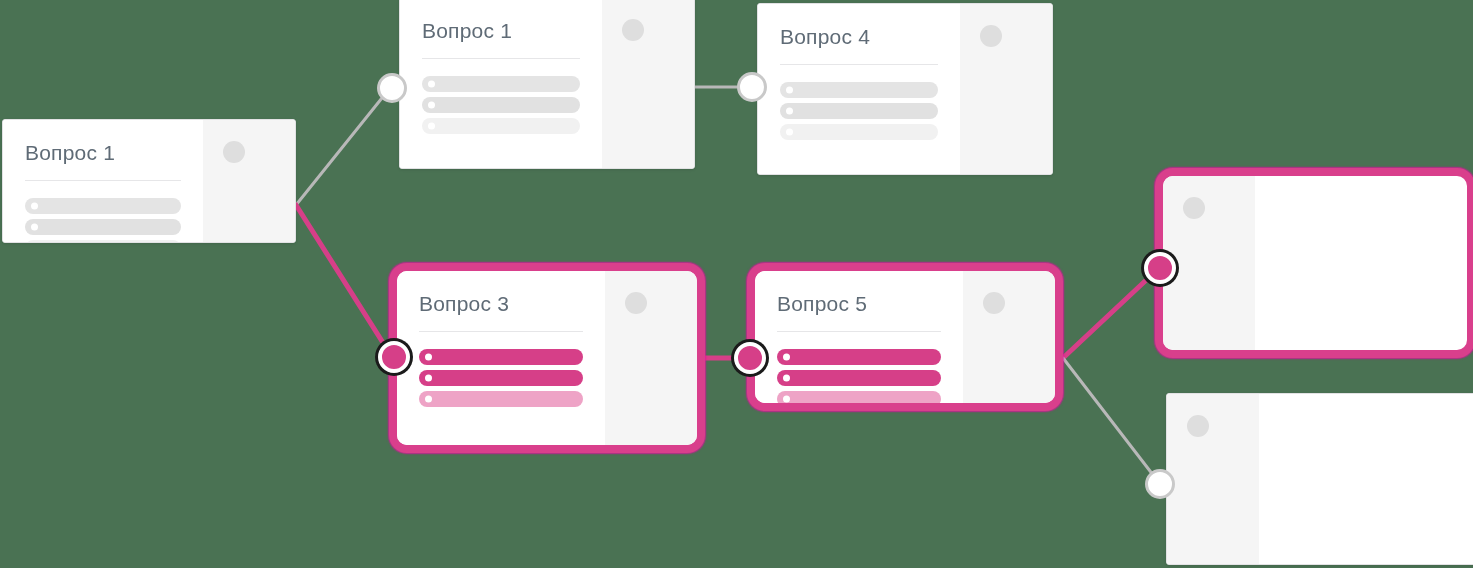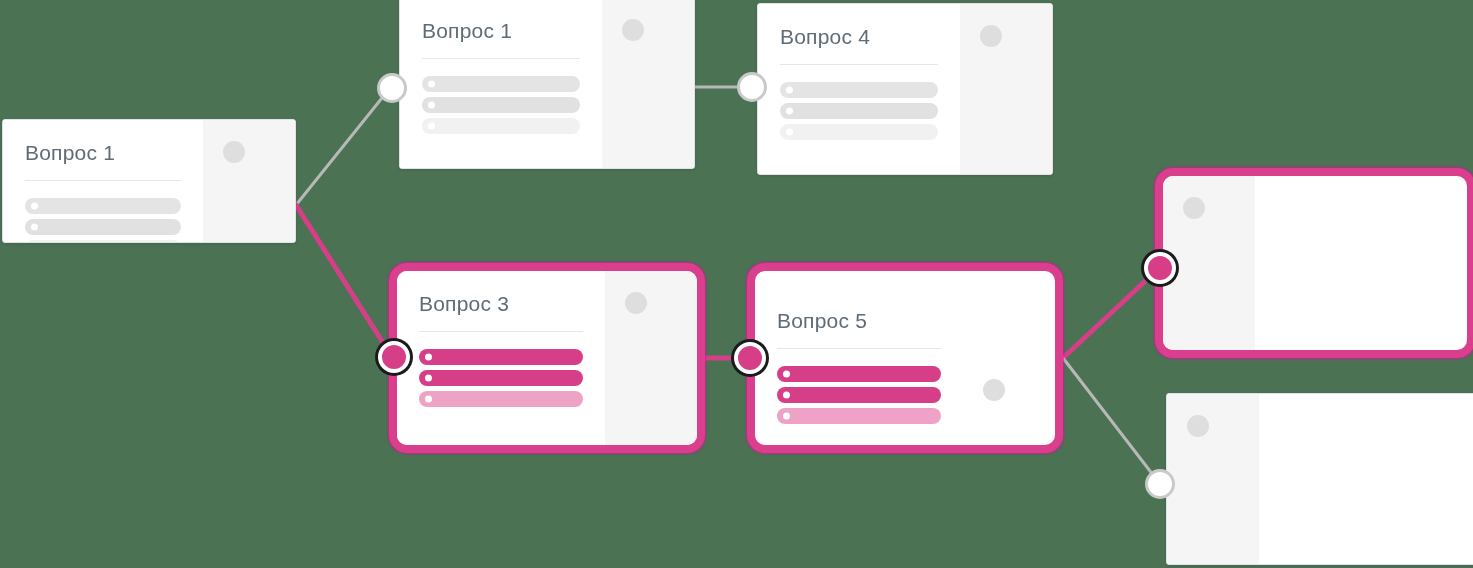"Вопрос 5" div.card { align-items: center -> none; height: 190px -> 148px }
